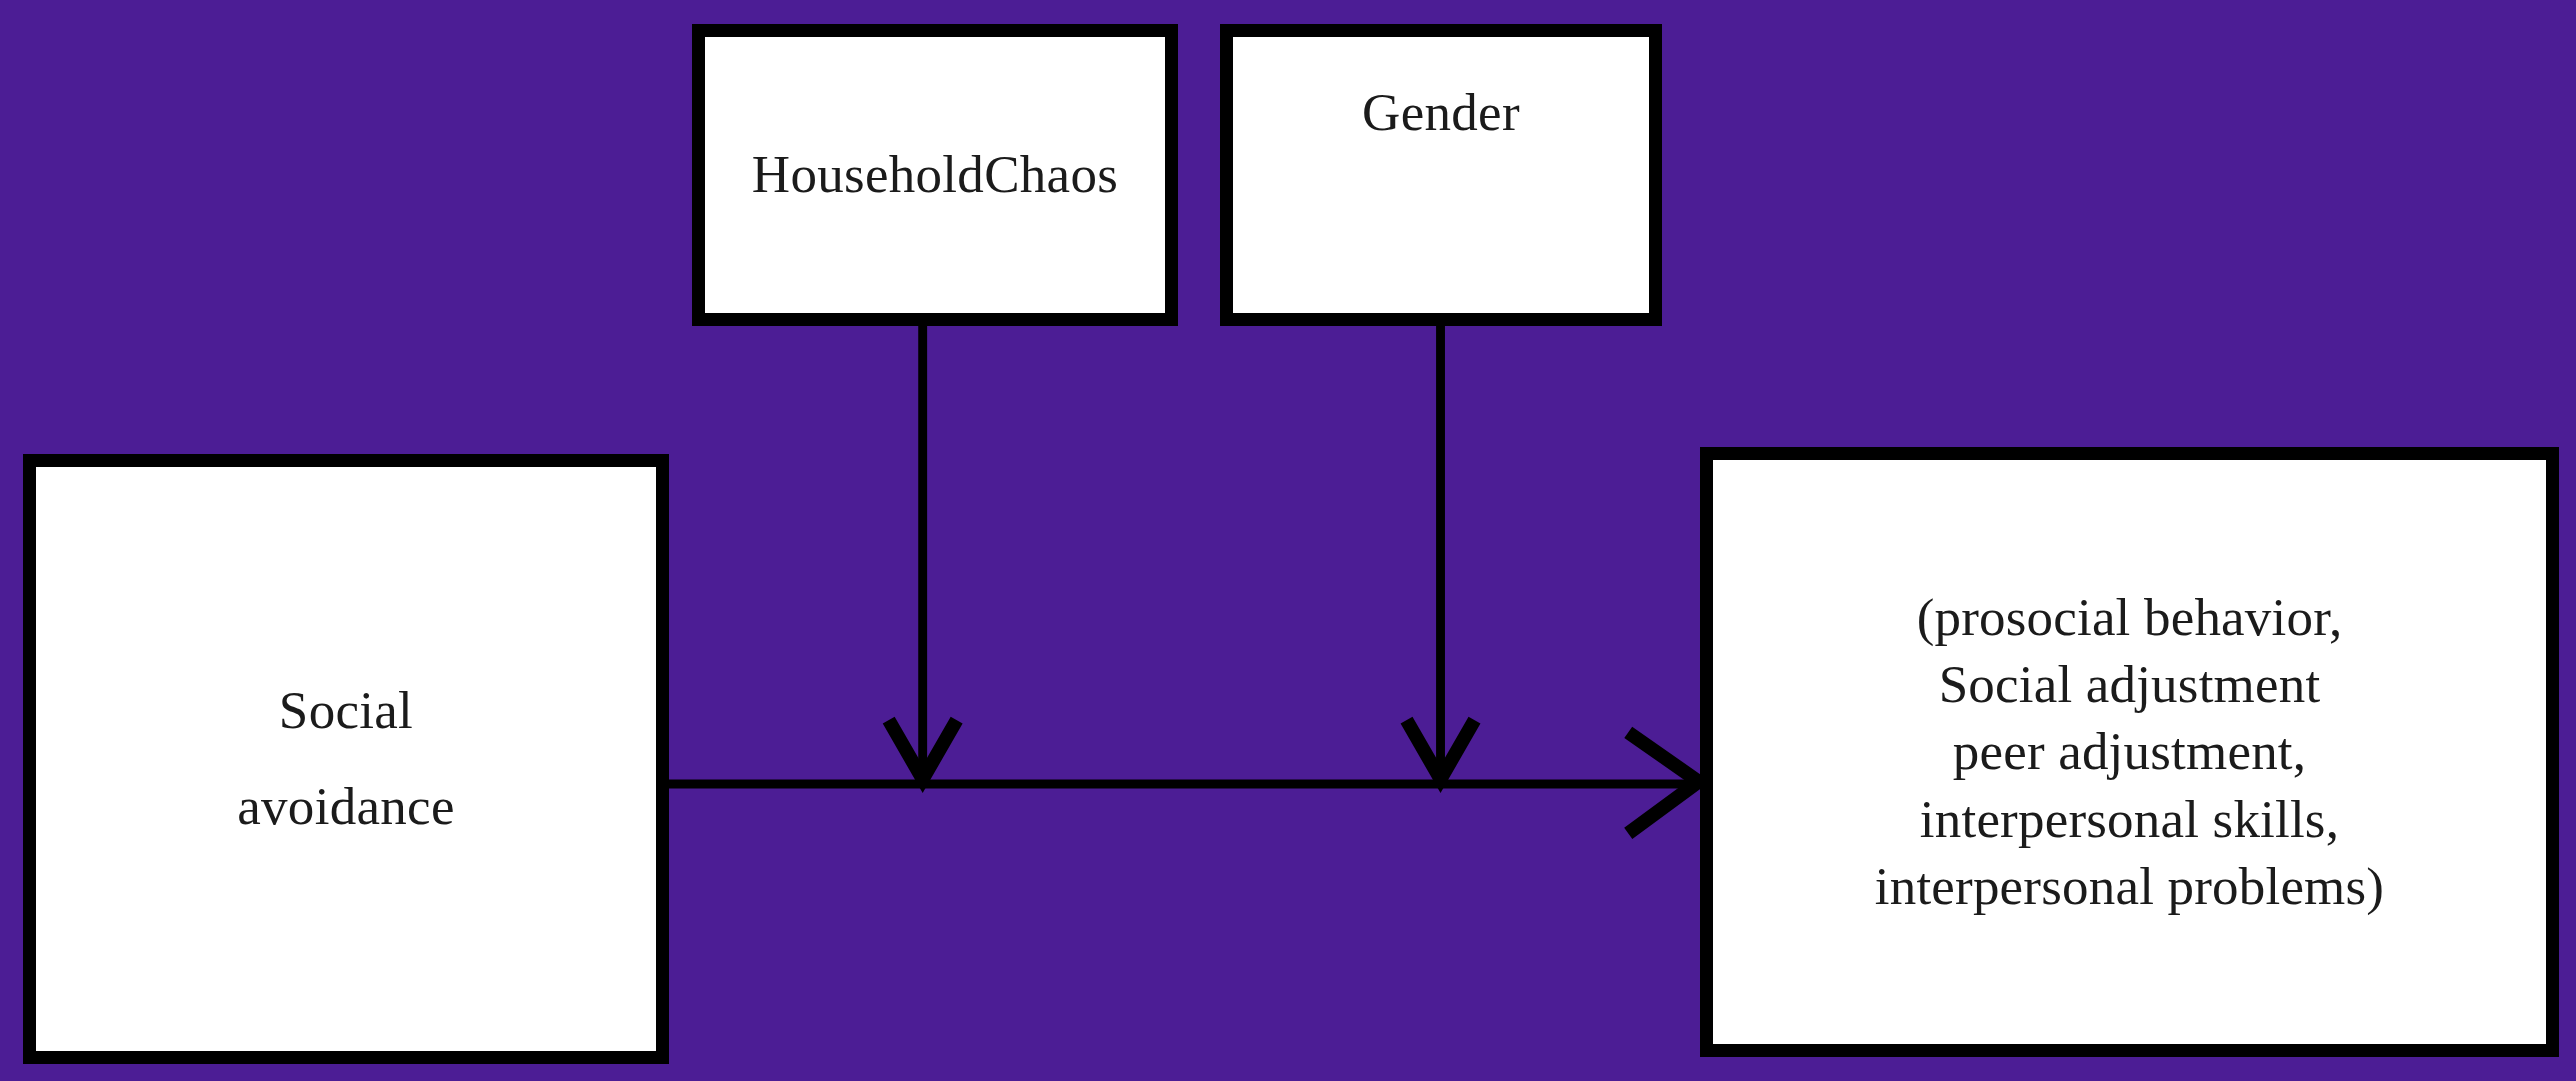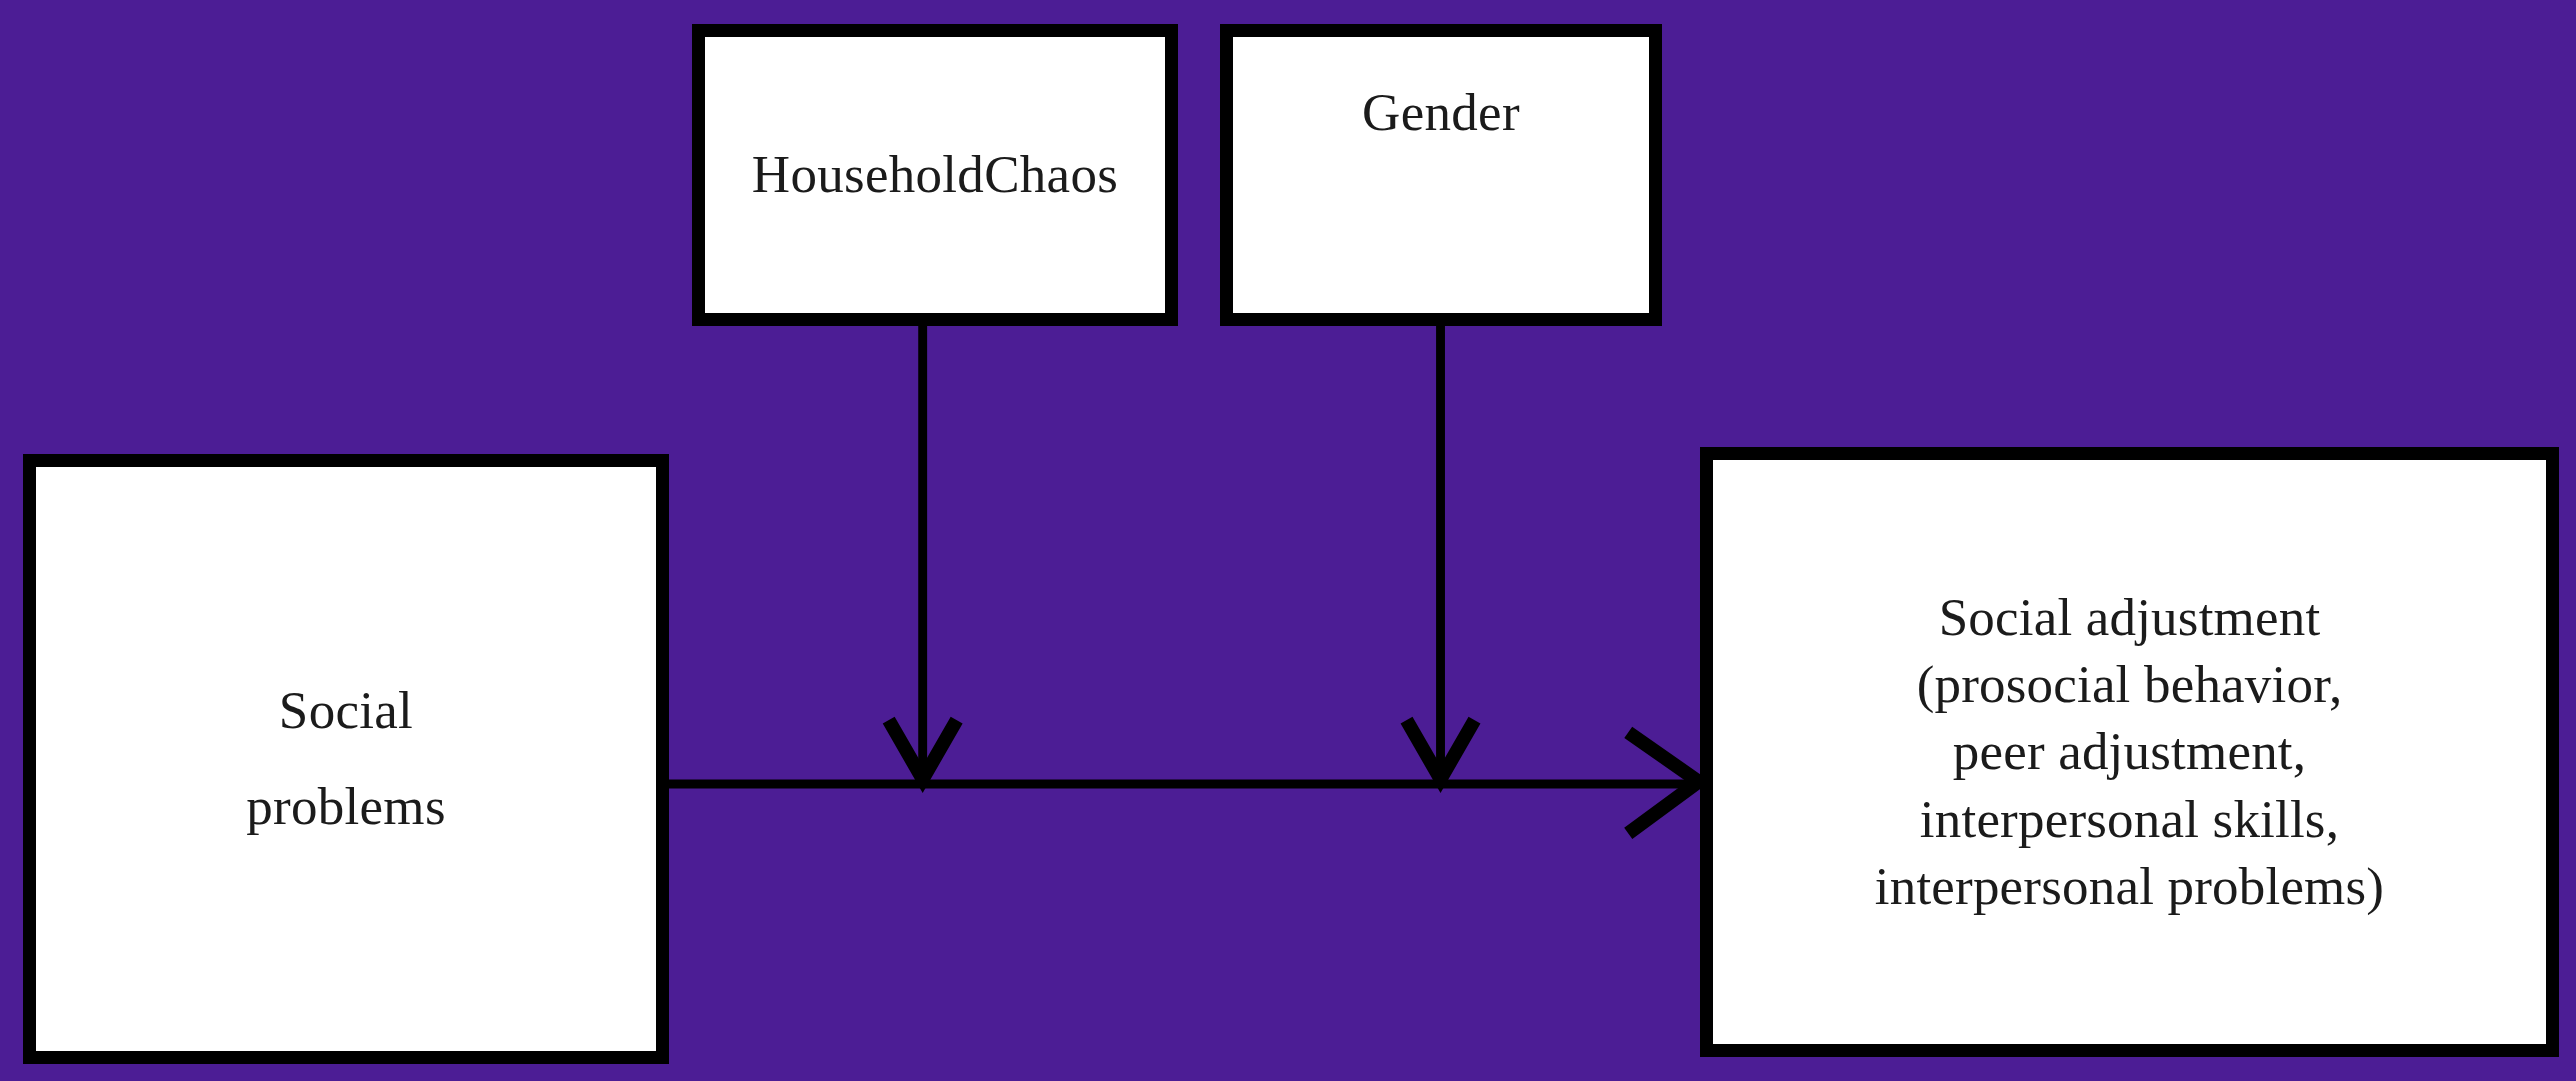"Social adjustment" span.ln { order: before "(prosocial behavior," -> after "(prosocial behavior," }
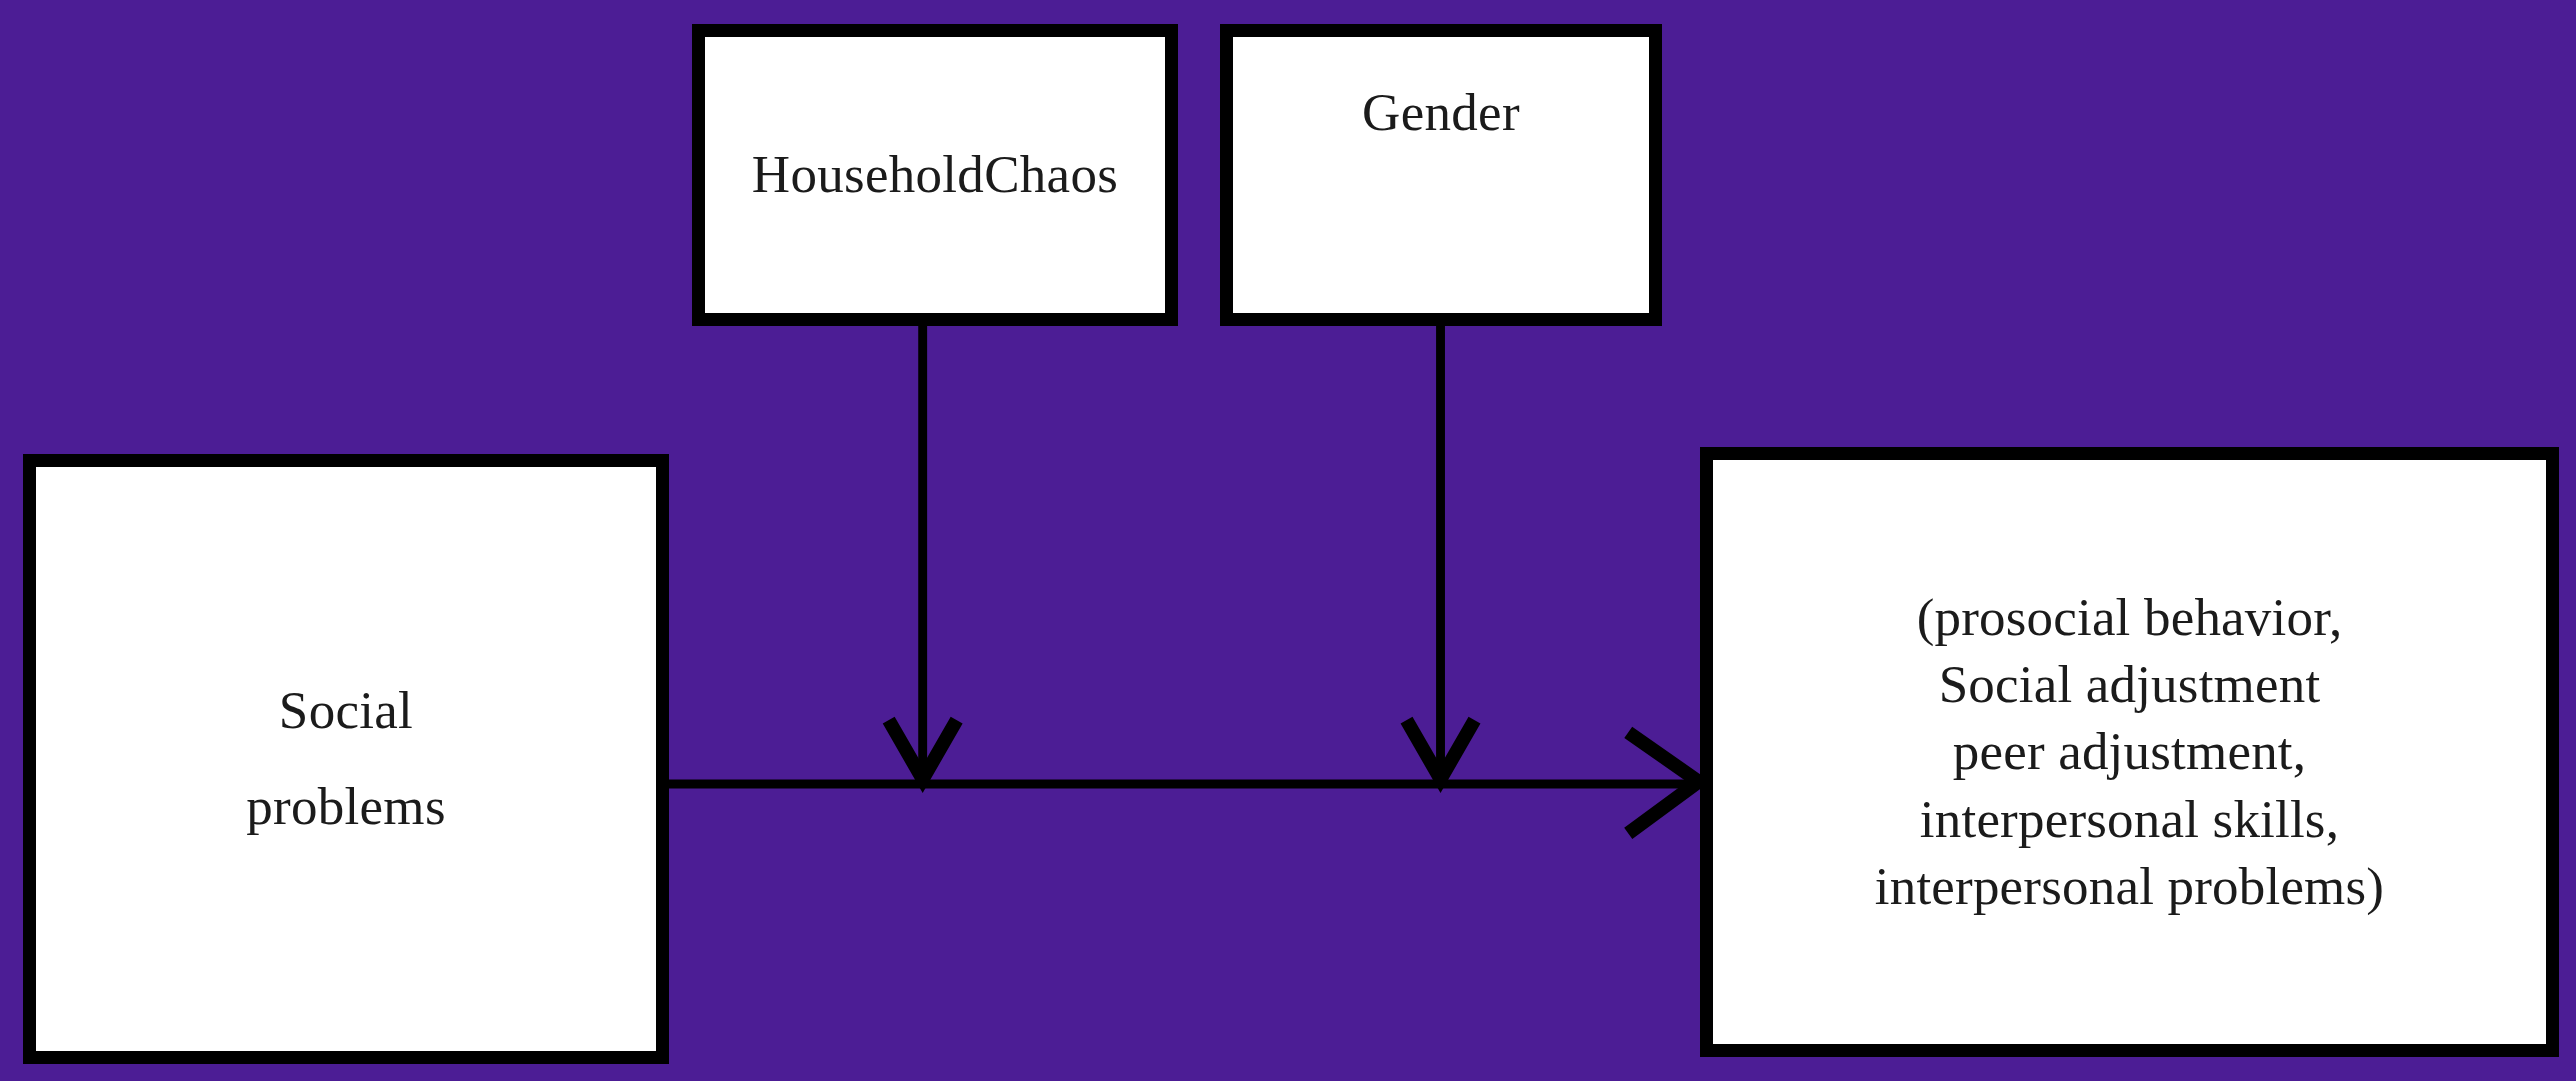"problems" span.ln { text: problems -> avoidance }
